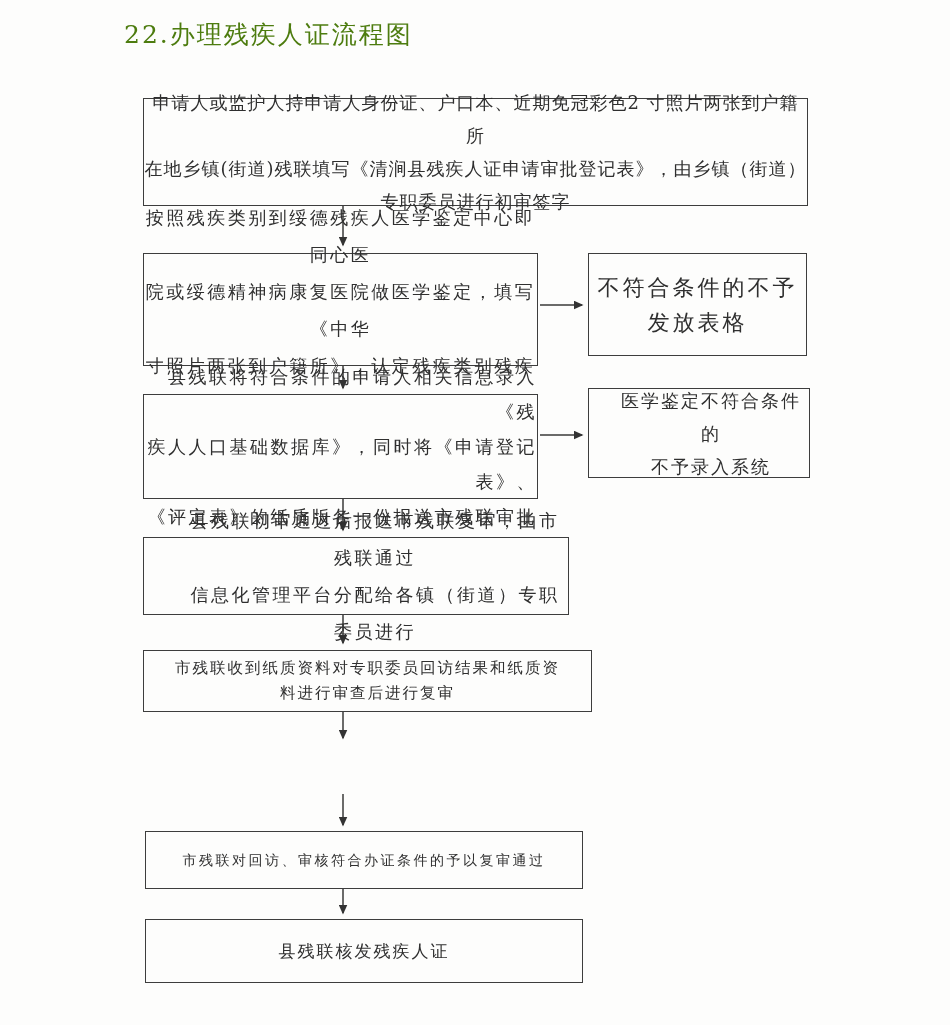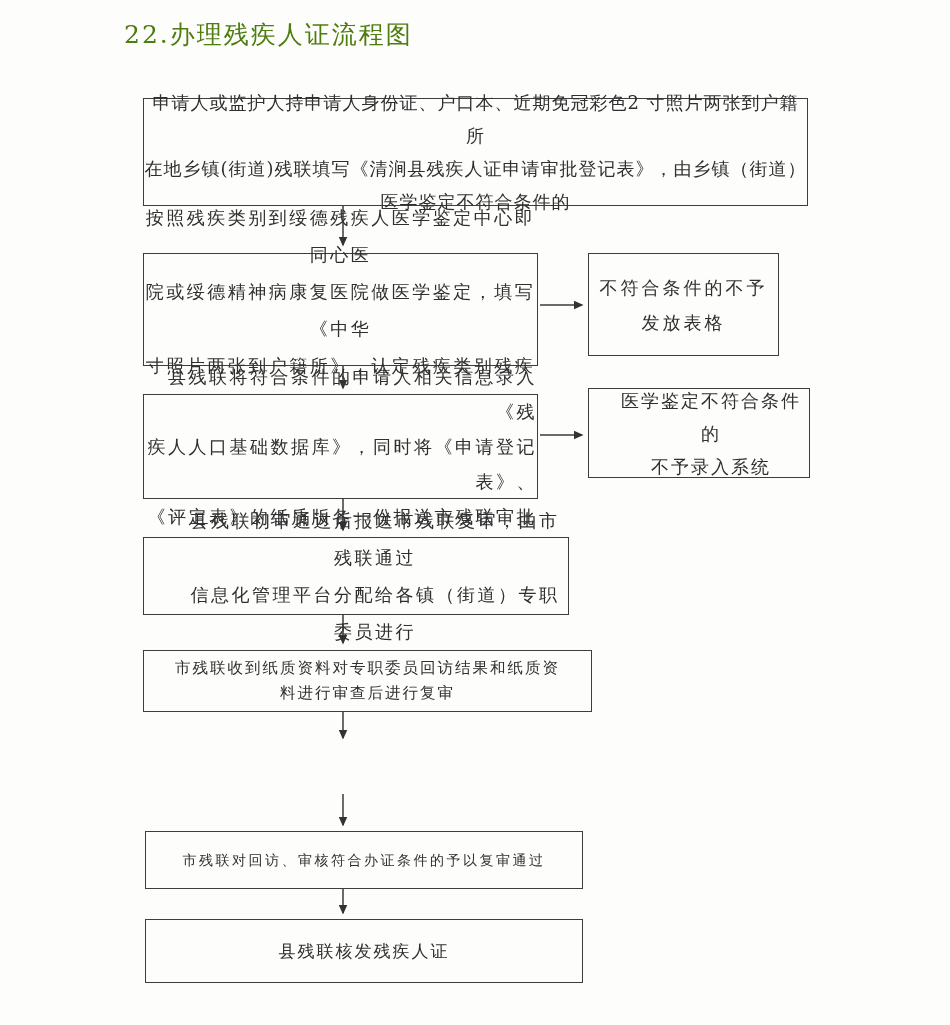"申请人或监护人持申请人身份证、户口本、近期免冠彩色2 寸照片两张到户籍所" span.box-text { text: 医学鉴定不符合条件的 -> 专职委员进行初审签字 }
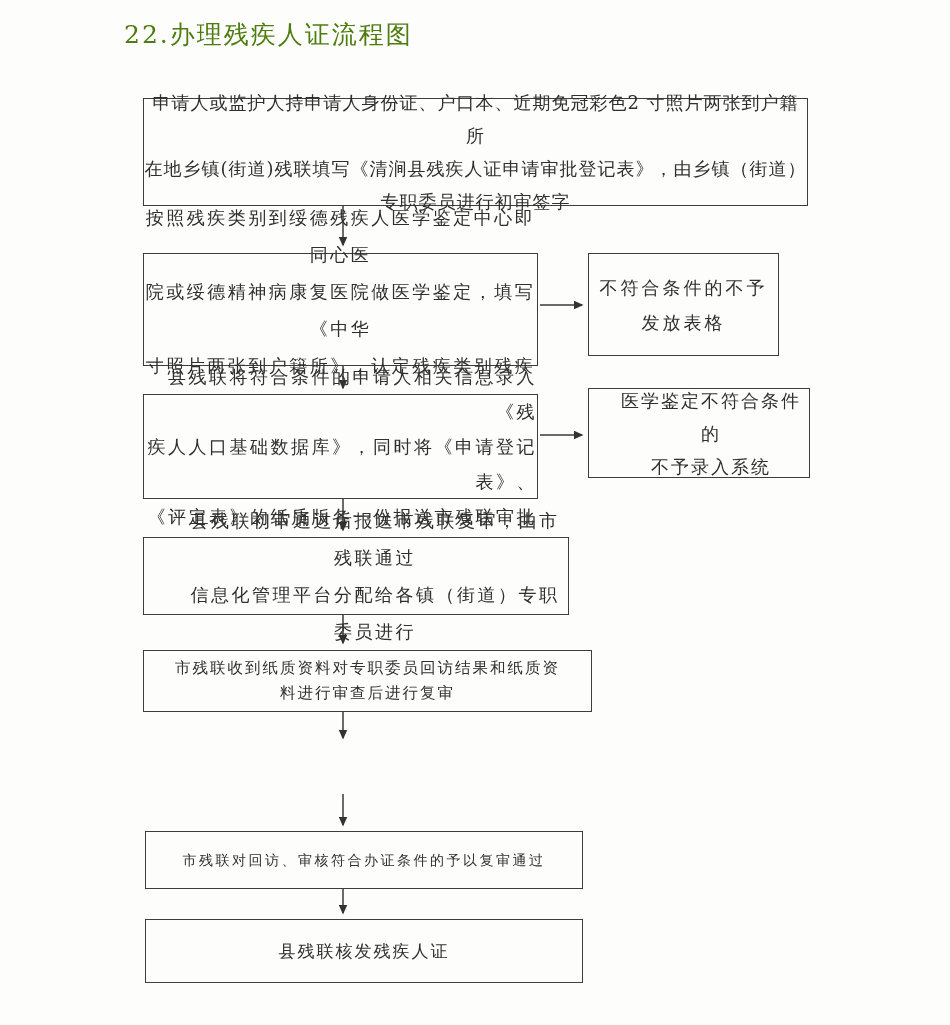"不符合条件的不予" div.box { font-size: 18px -> 22px; width: 191px -> 219px }
